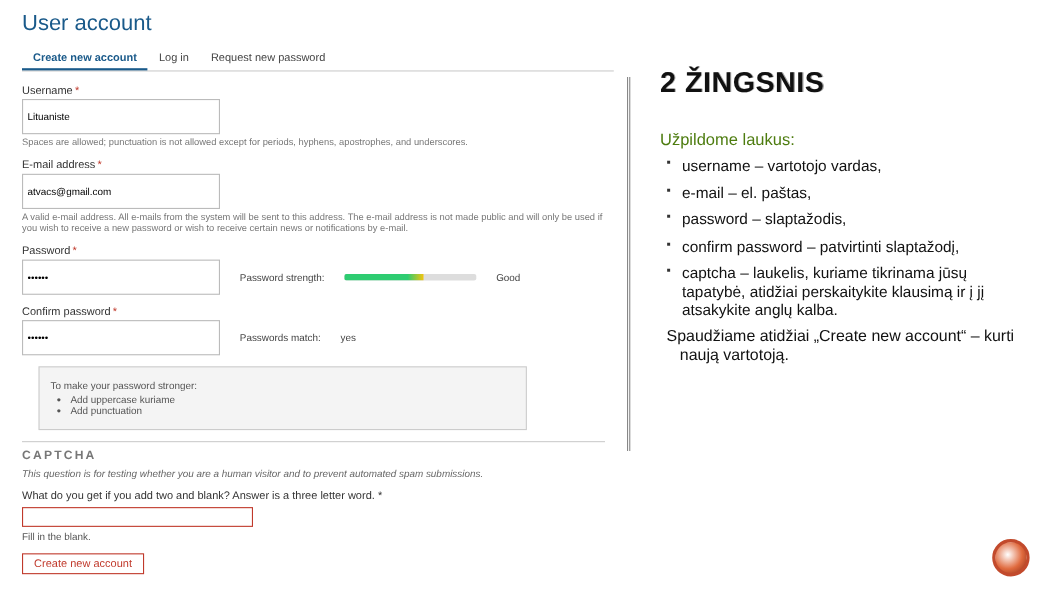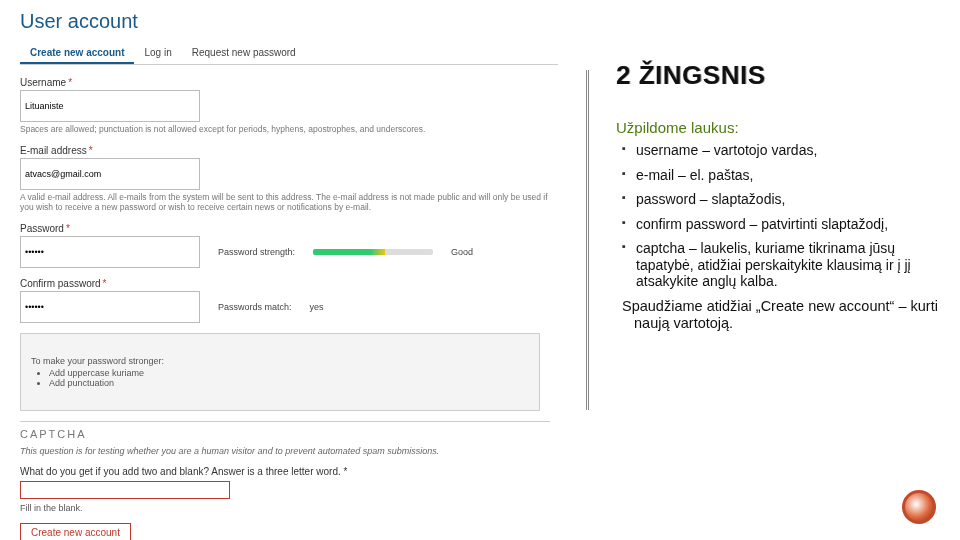"User account" .page { gap: 16px -> none }
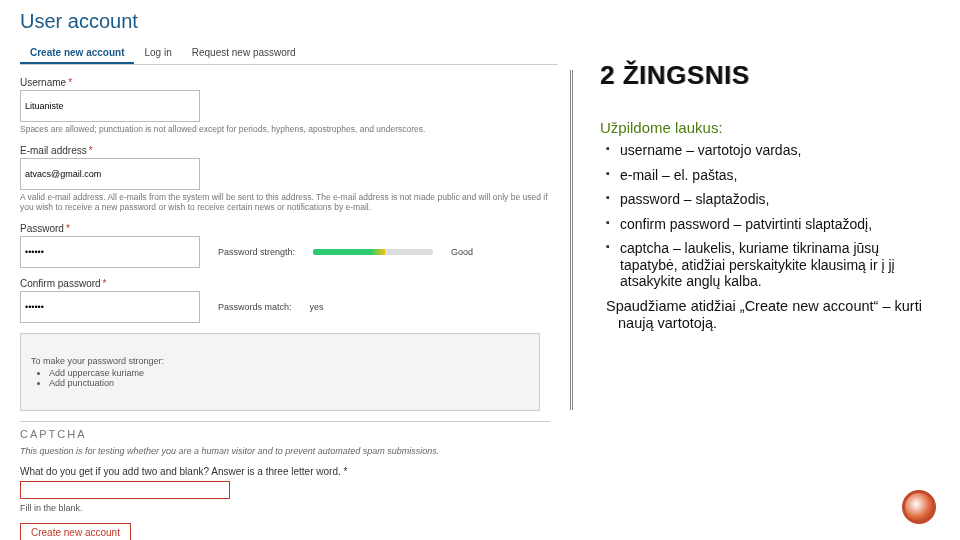"To make your password stronger:" .stronger-box { margin: 8px 0 10px 0 -> 8px 0 10px 15px; padding: 22px 10px -> 12px 10px; width: 520px -> 444px }
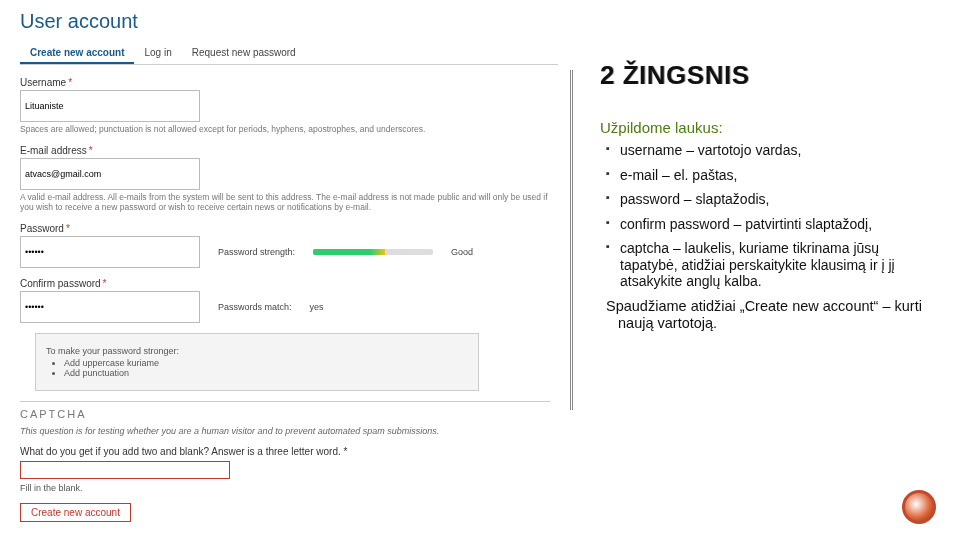"CAPTCHA" .captcha-title { font-weight: 400 -> 700 }
